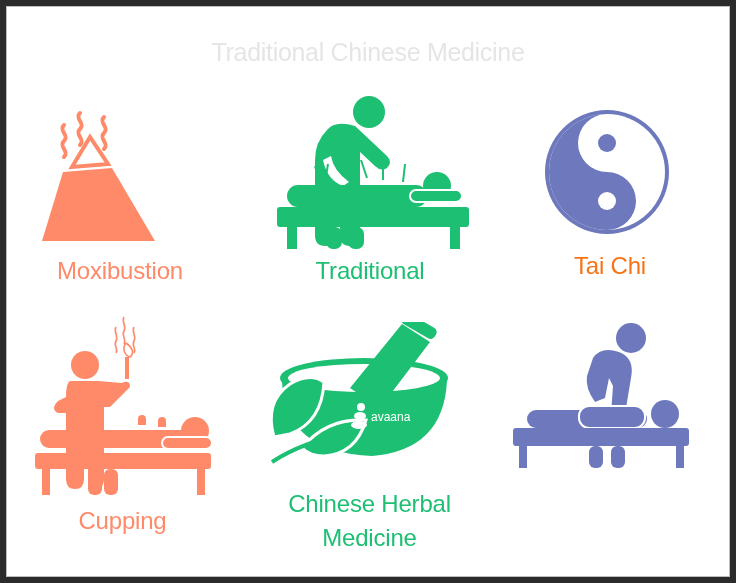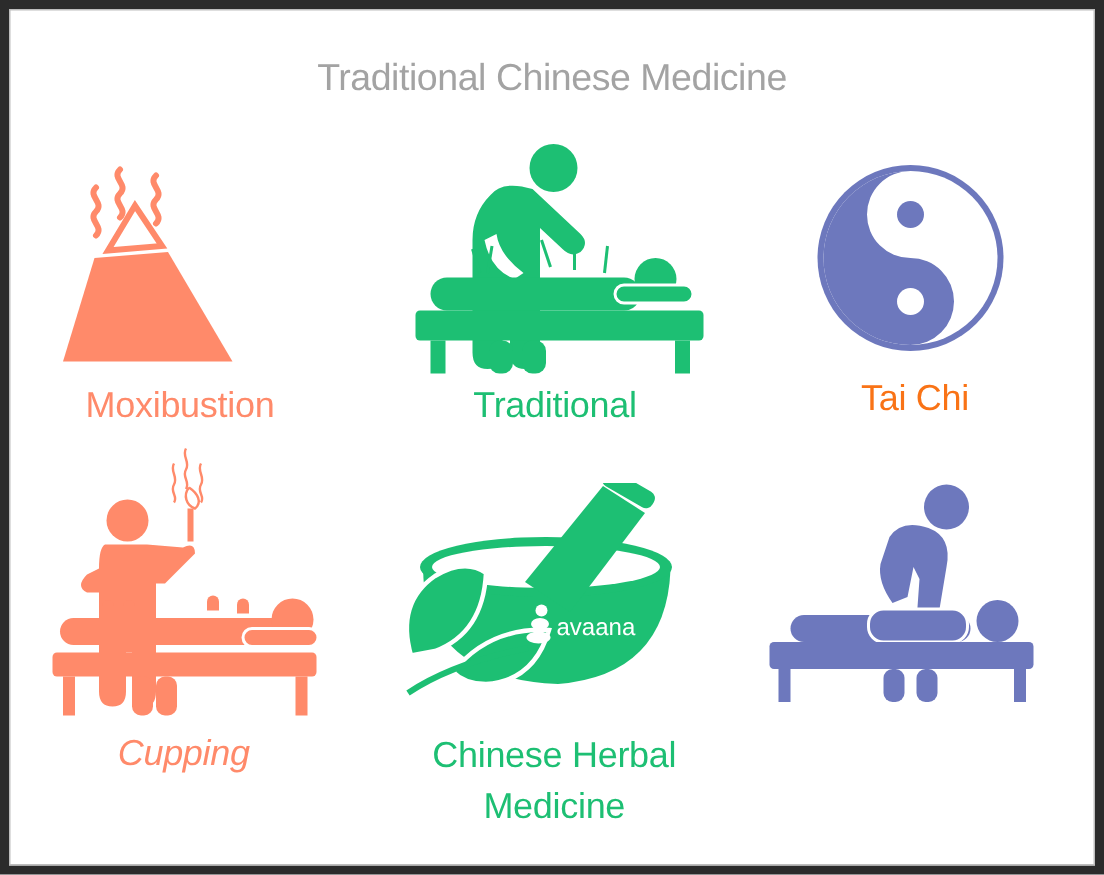"Traditional Chinese Medicine" .title { color: #a3a3a3 -> #e5e5e5 }
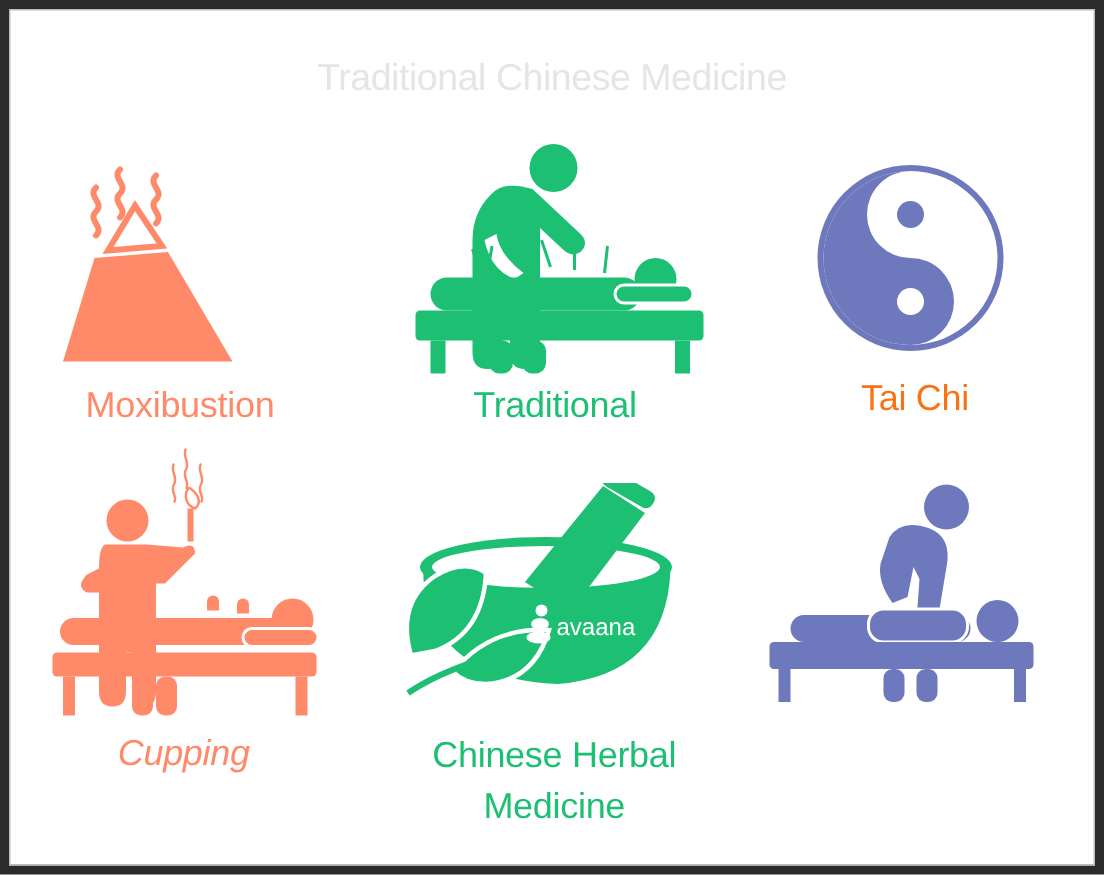"avaana" div { font-size: 16px -> 12px }
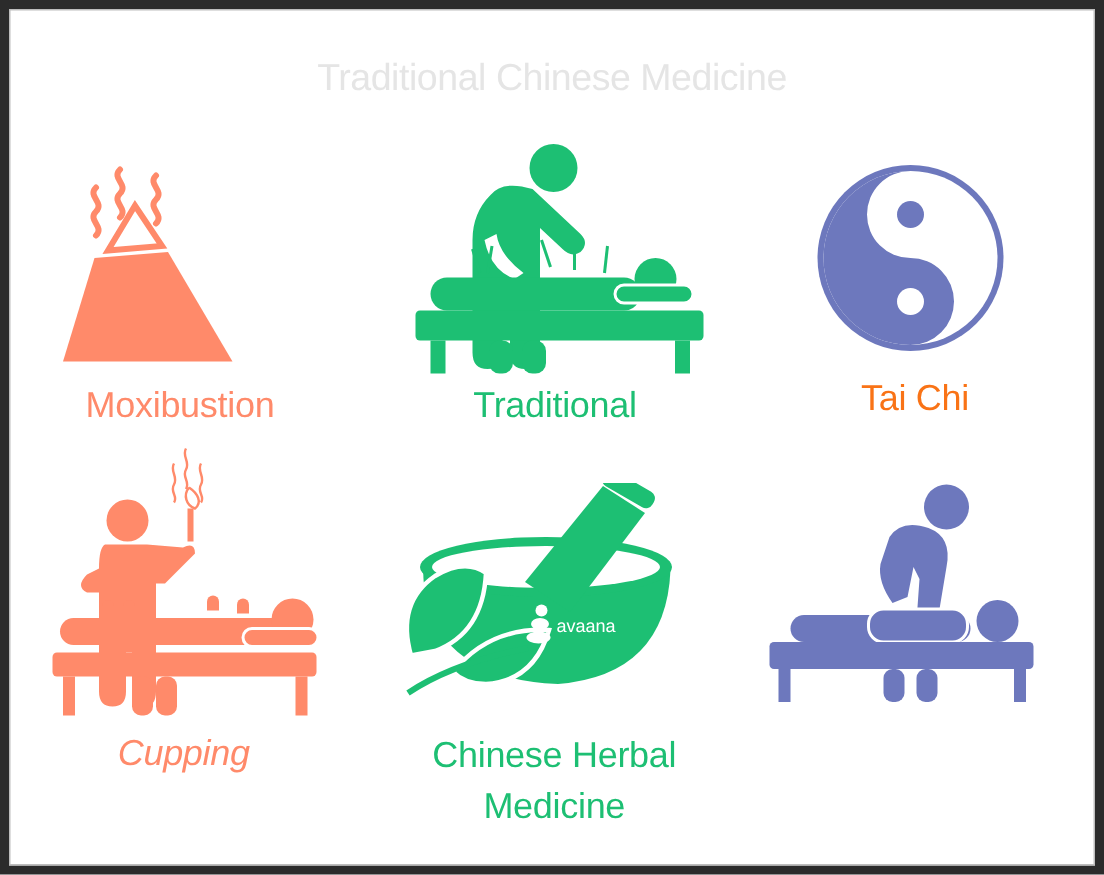"Cupping" div.tile { font-style: italic -> none; top: 295px -> 313px }
